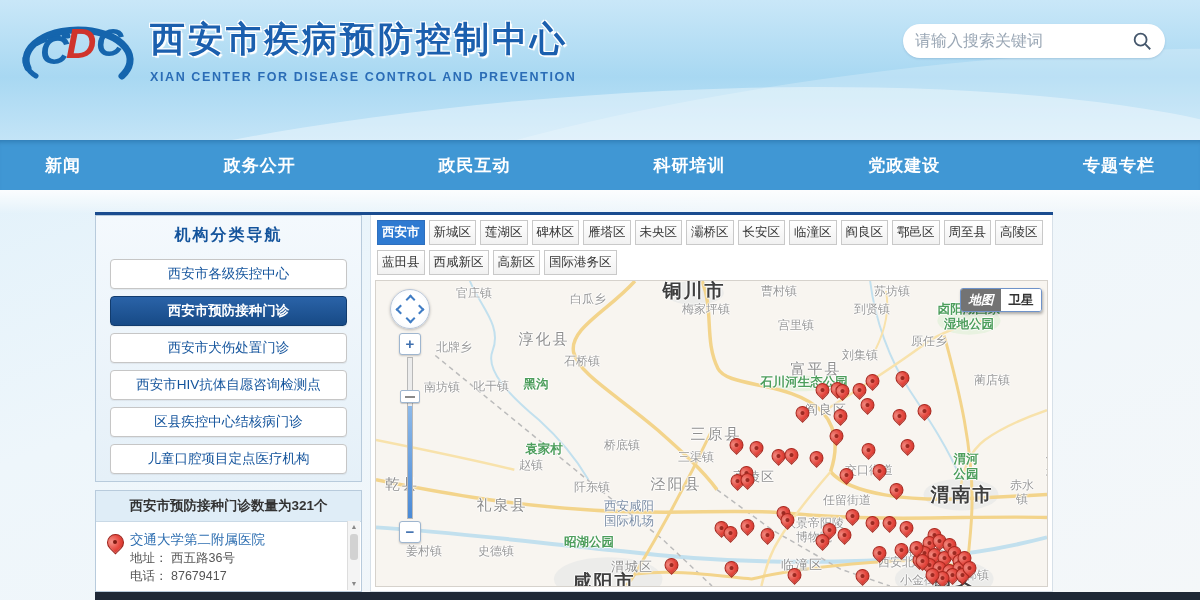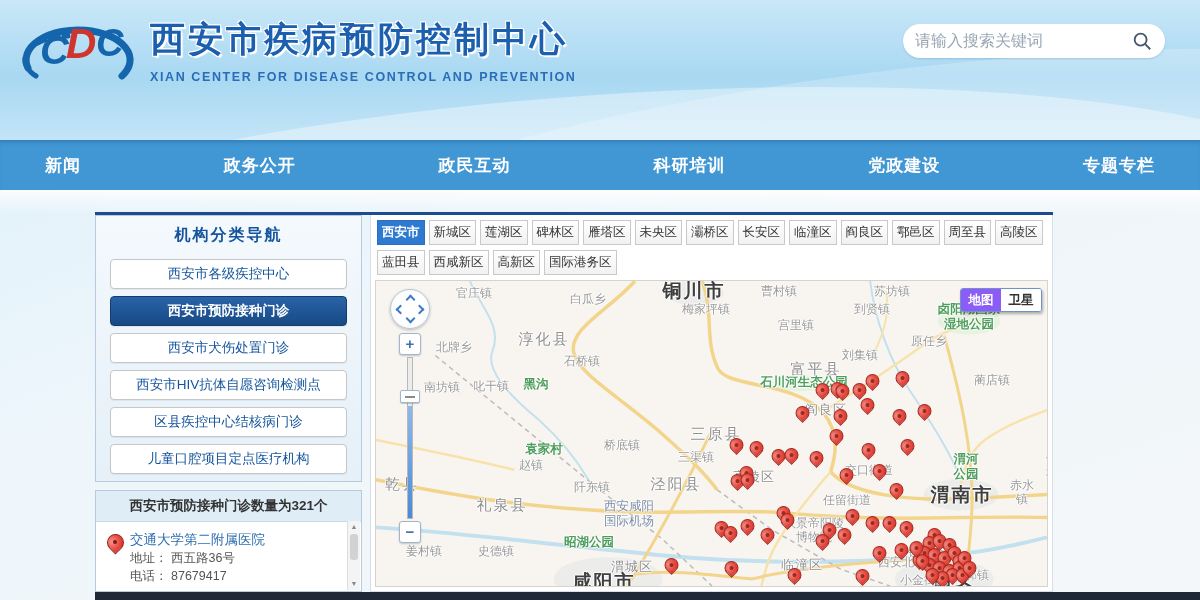"地图" .map-toggle .opt.active { background: #8b5cf6 -> #737373; font-style: none -> italic }
